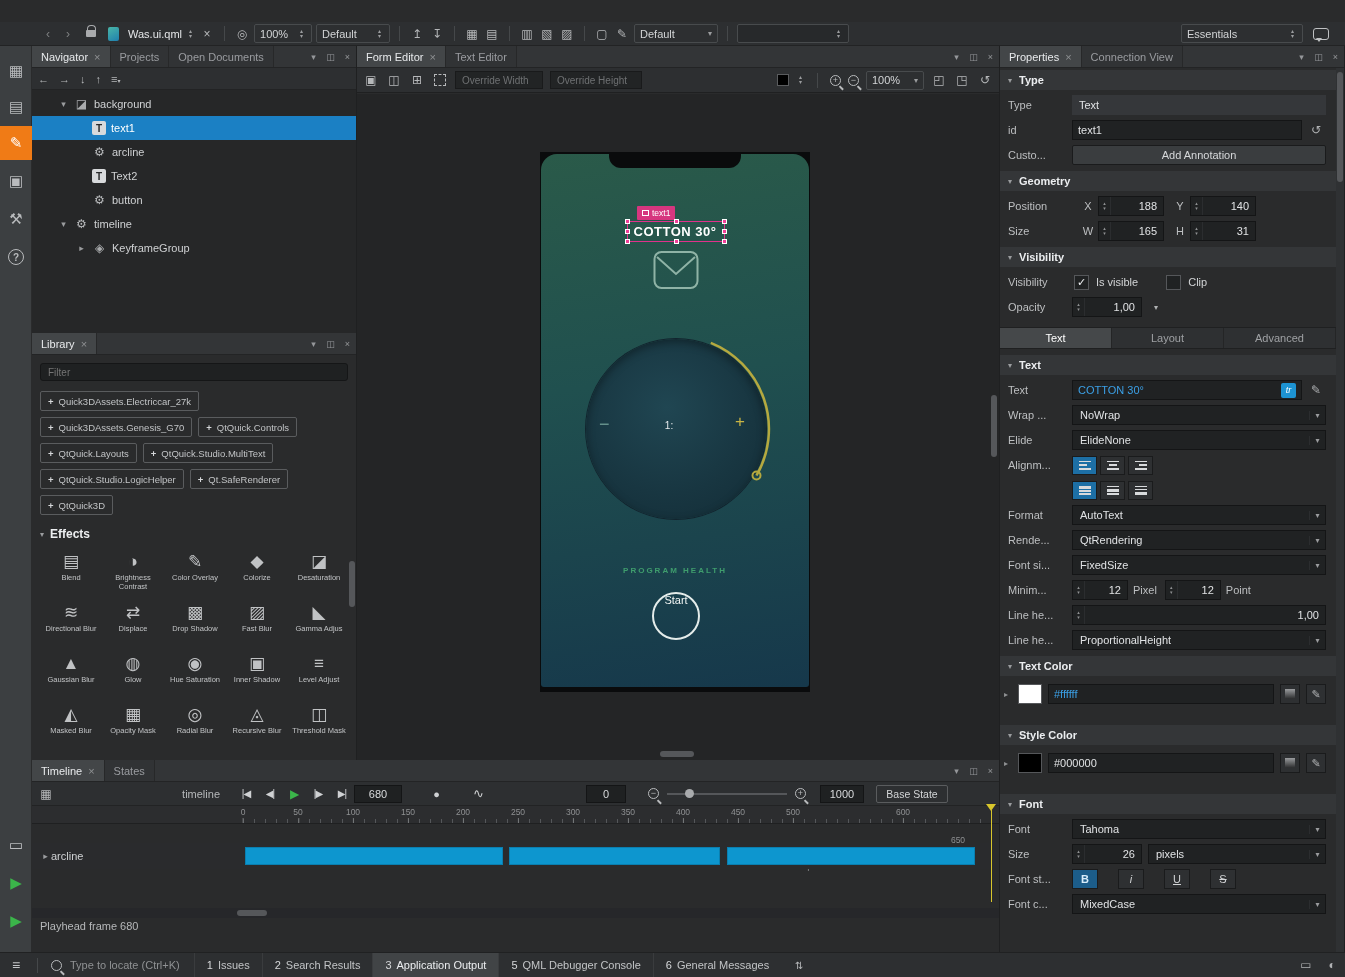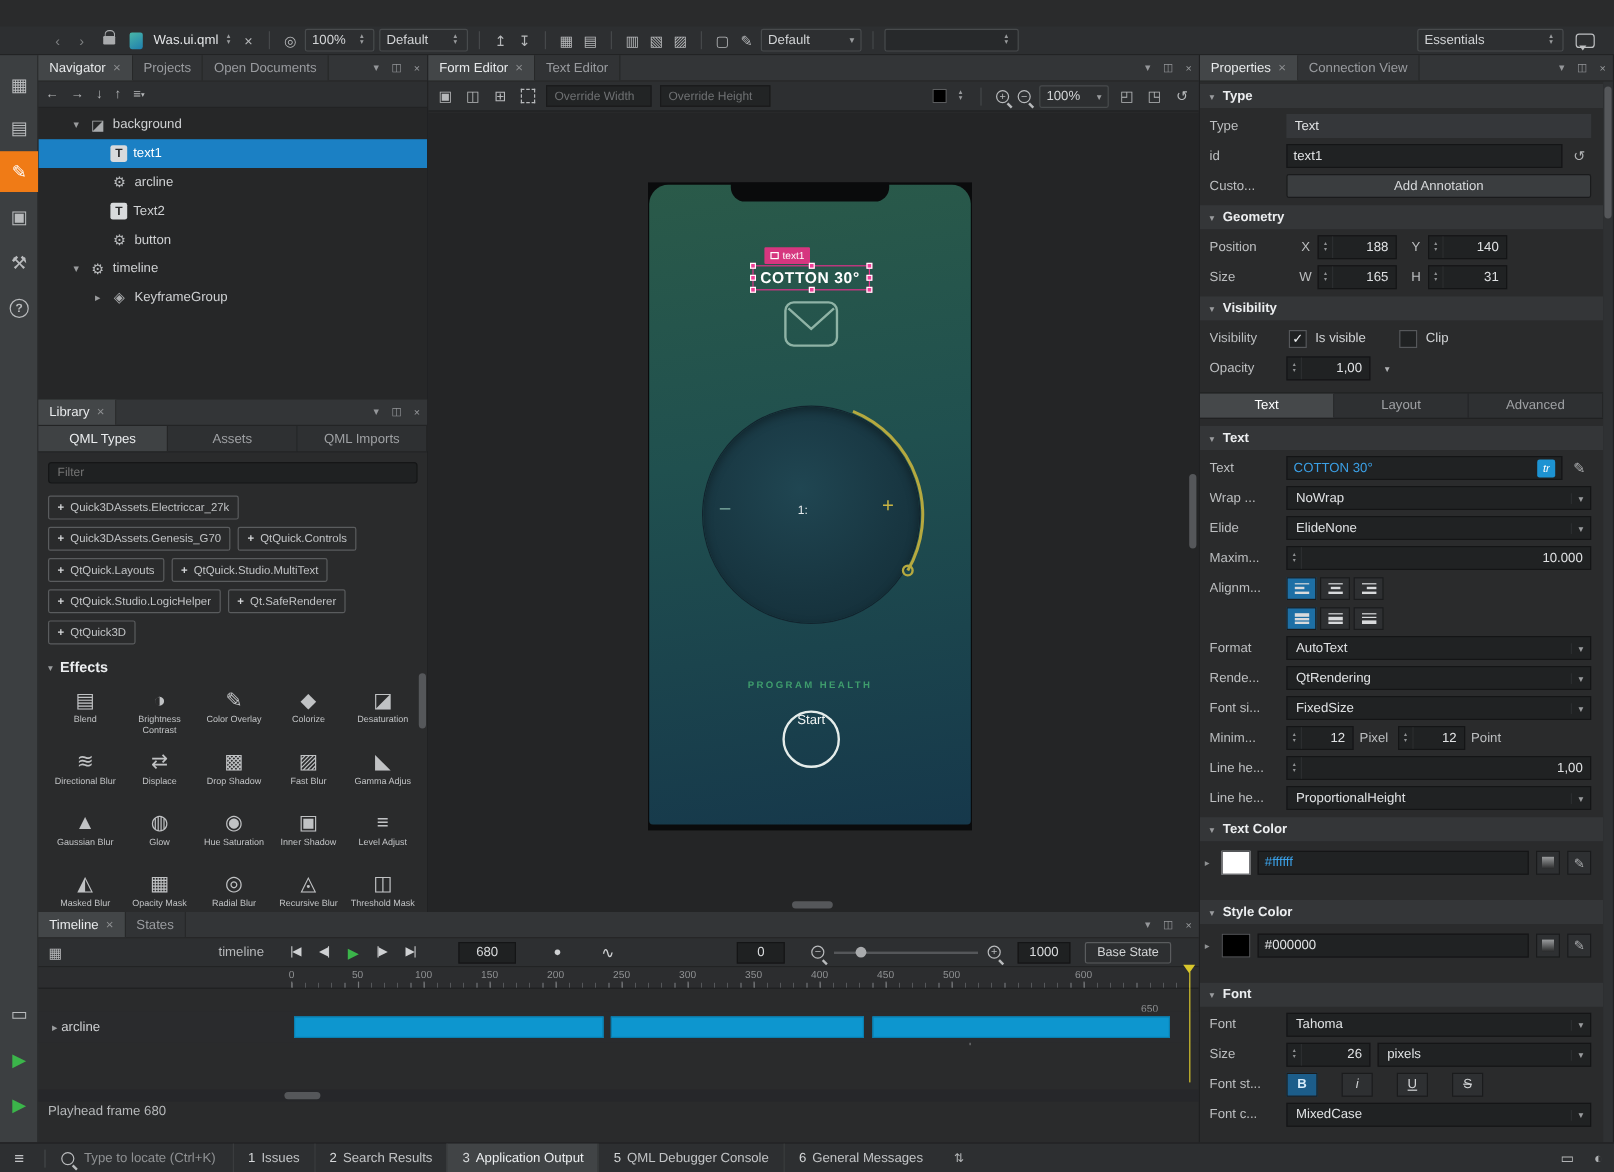"QML Types" div.subtabs { html: <div> <div> <span>QML Types</span> </div> <div> <span>Assets</span> </div> <div> <span>QML Imports</span> </div> </div> -> none }
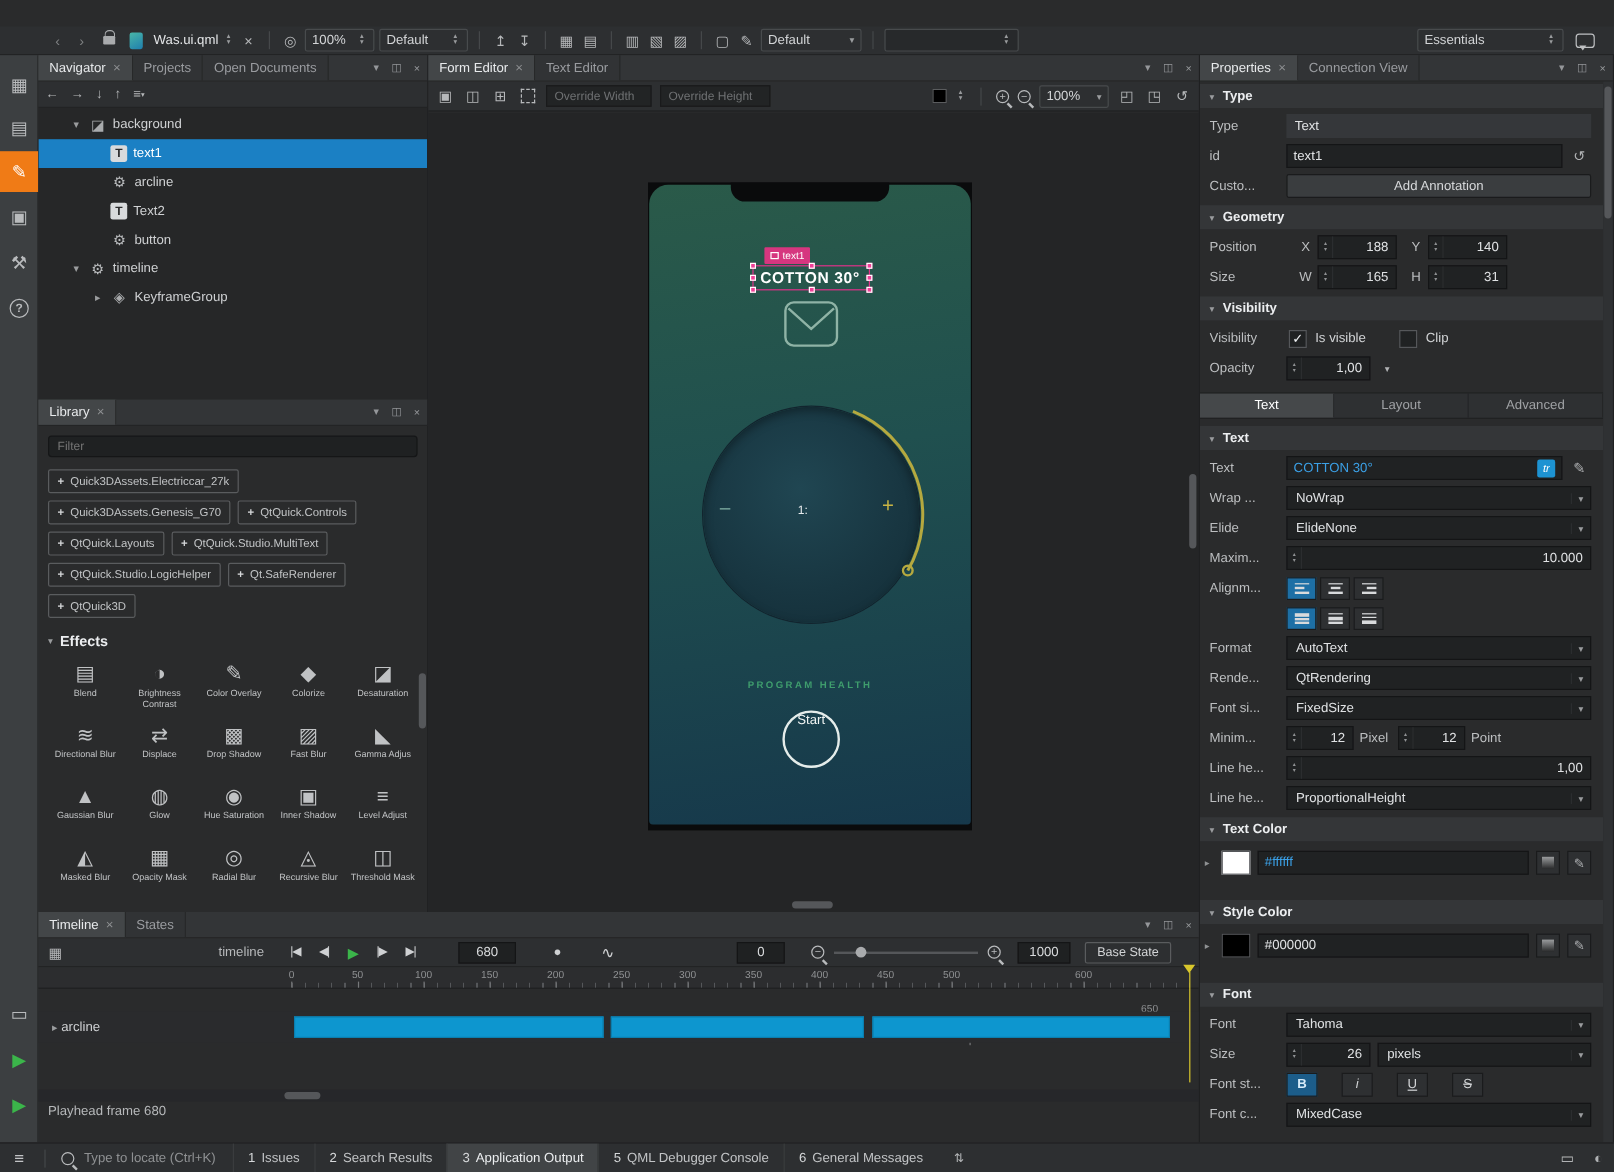"Maxim..." div.prow { html: <div> <span>Maxim...</span> <div> <span> <b>▴</b> <b>▾</b> </span> <span>10.000</span> </div> </div> -> none }
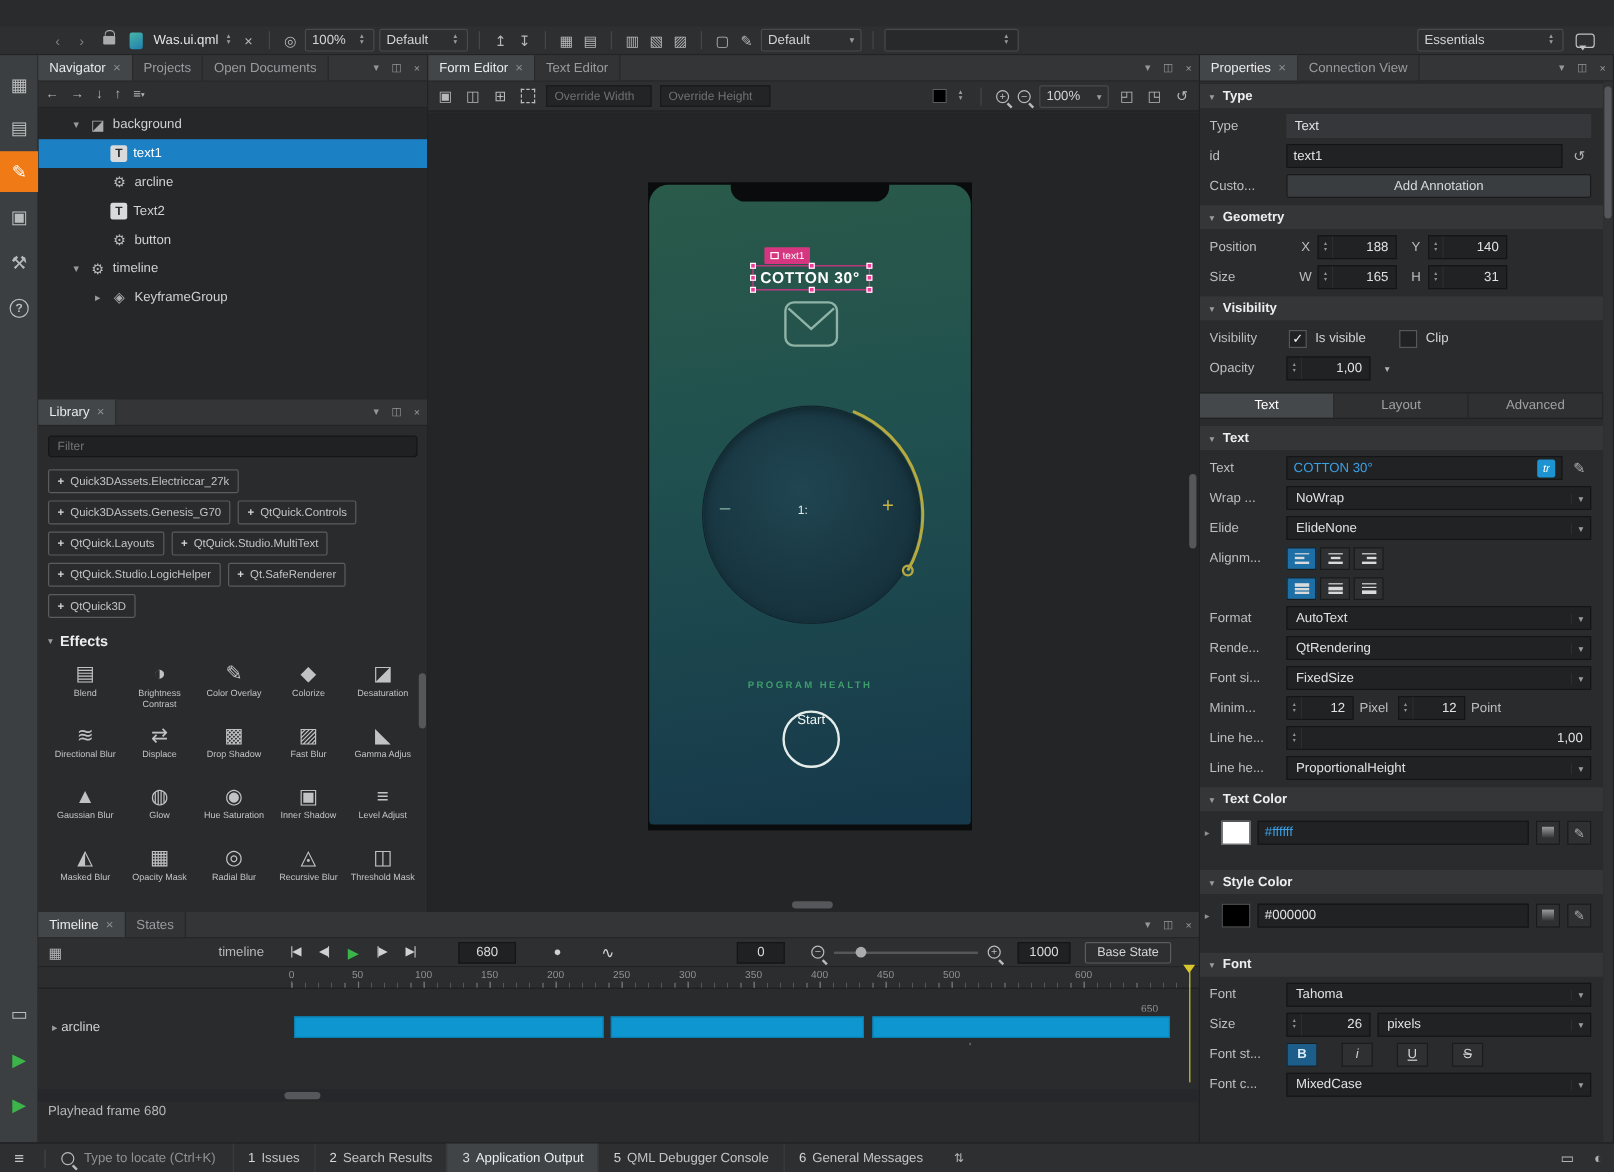"680" span.tl-field { margin-left: 28px -> 0 }
